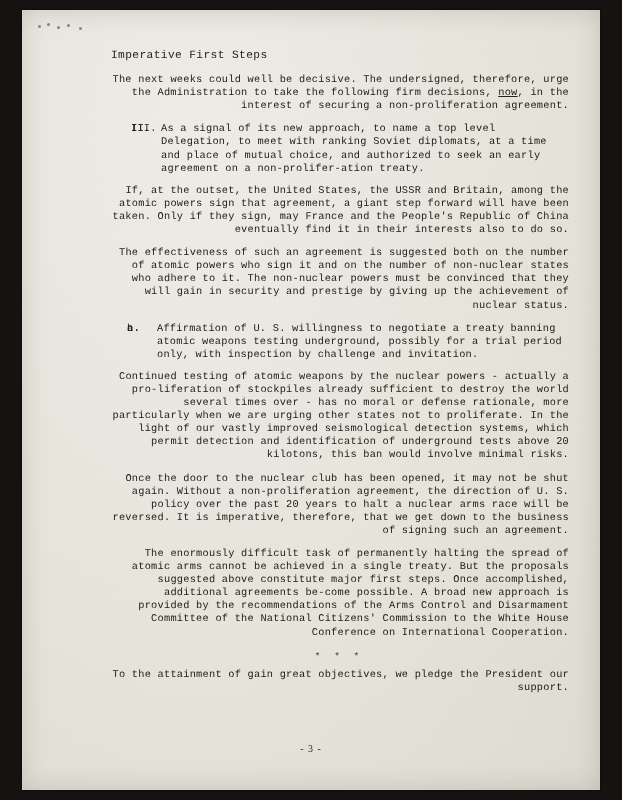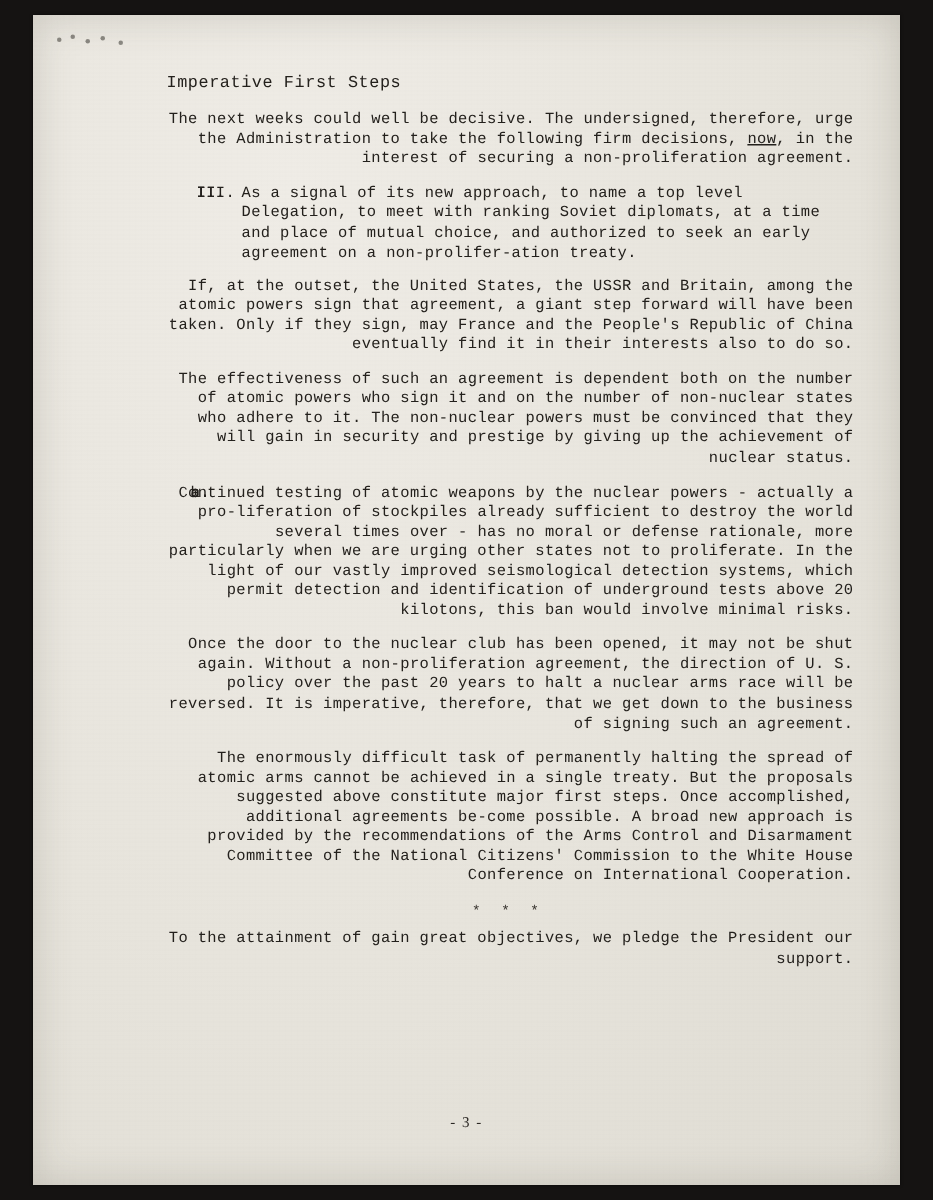"The effectiveness of such an" p.para { text: dependent -> suggested }
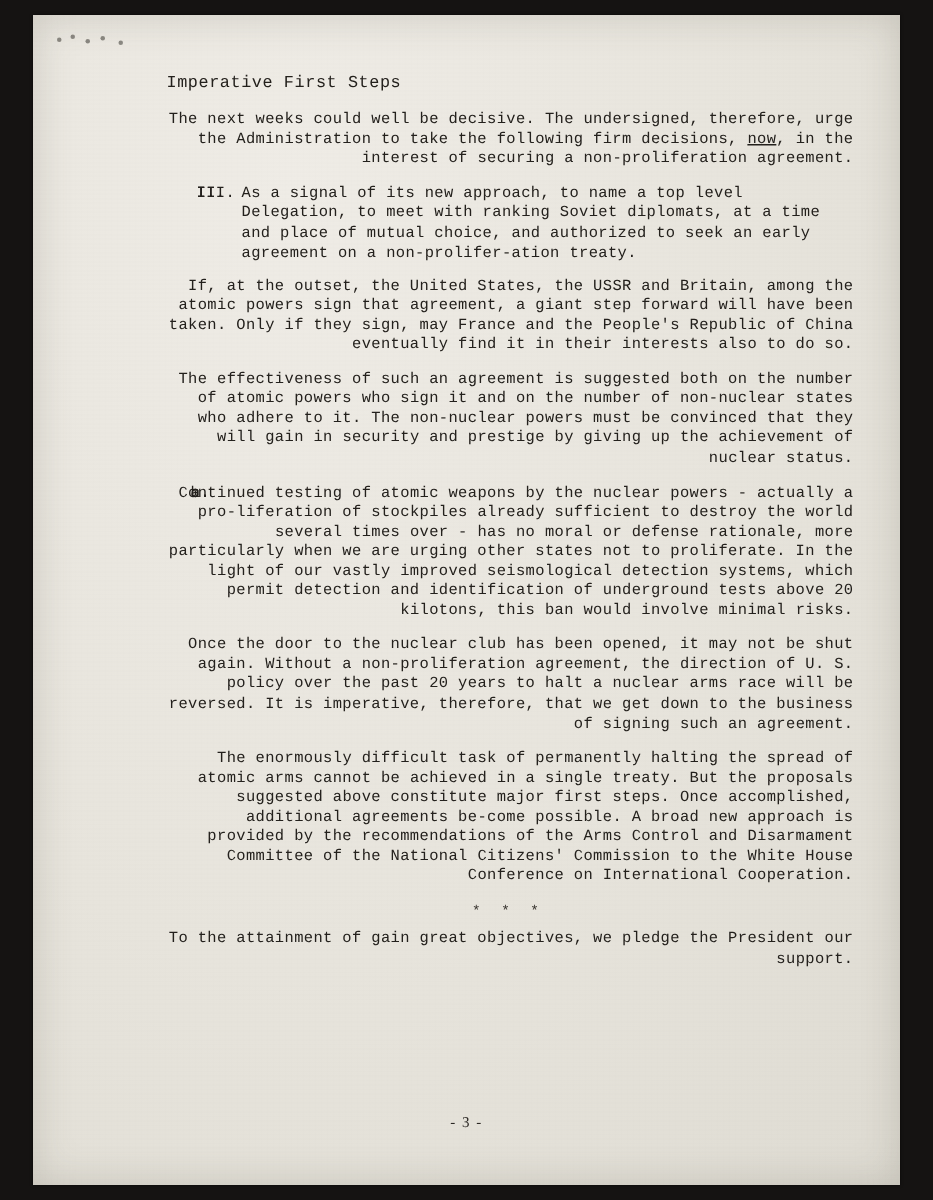"Affirmation of U. S. willingness" span { html: none -> <span>Affirmation of U. S. willingness to negotiate a treaty banning atomic weapons testing underground, possibly for a trial period only, with inspection by challenge and invitation.</span> }
